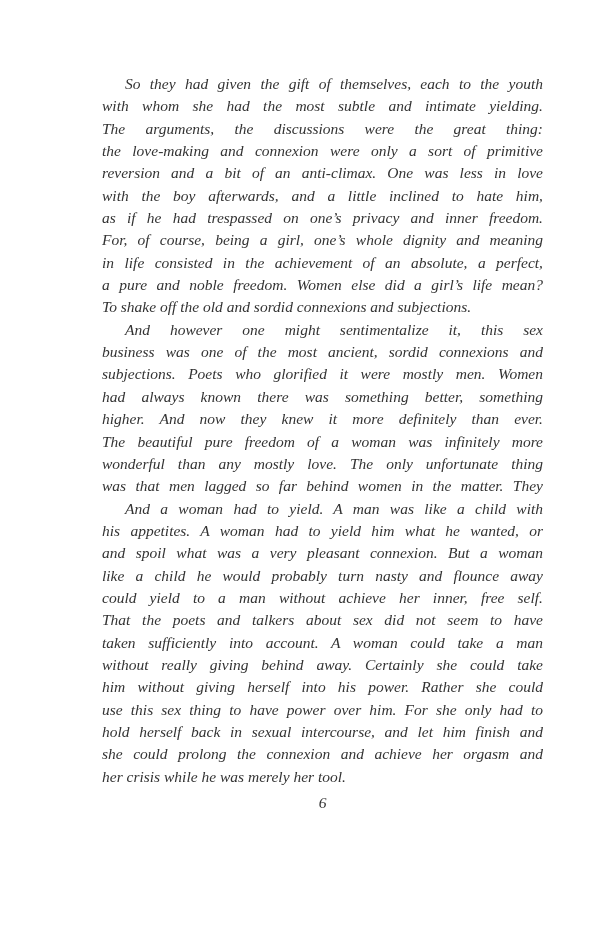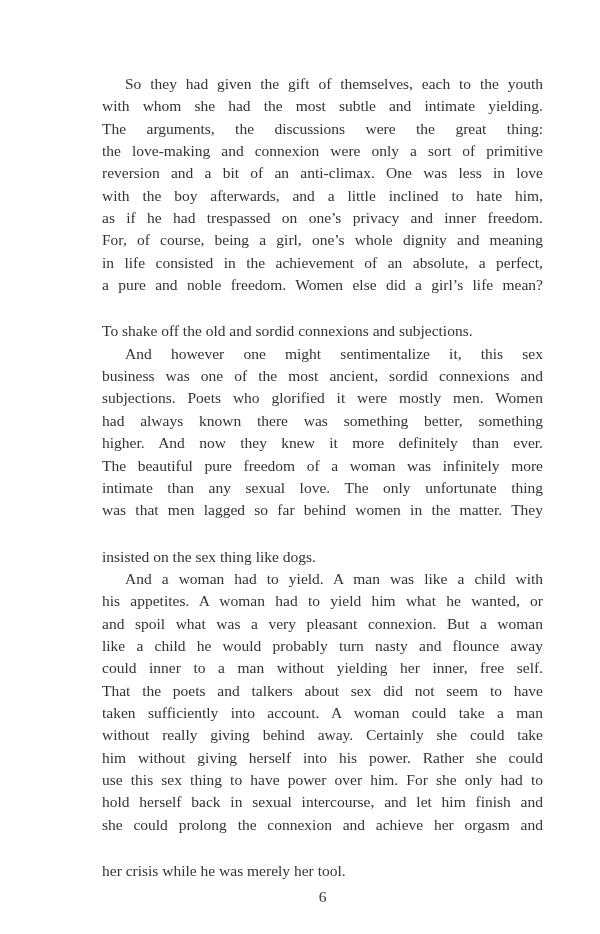"So they had given the" .page { font-style: none -> italic }
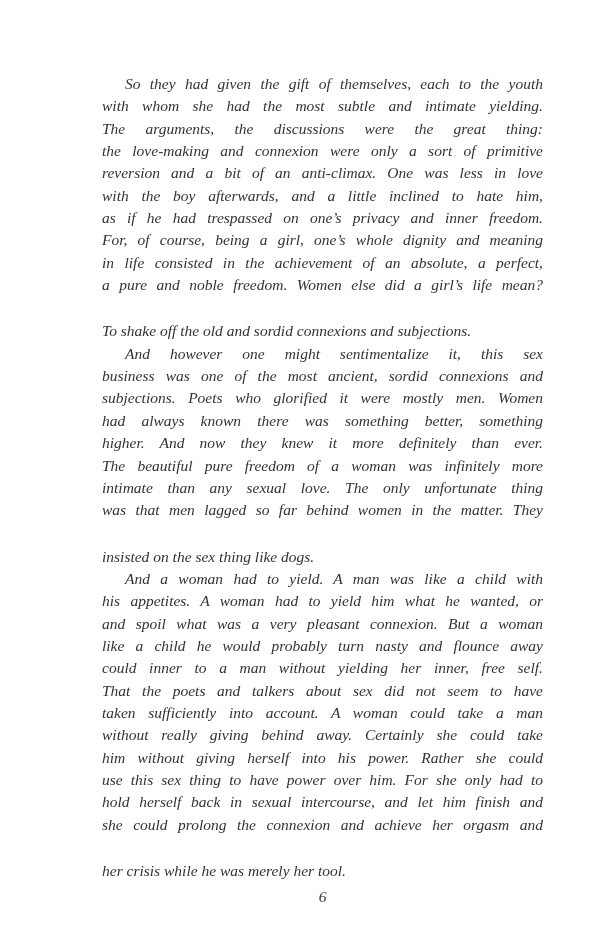"To shake off the old" .line.last { margin-top: 24px -> none }
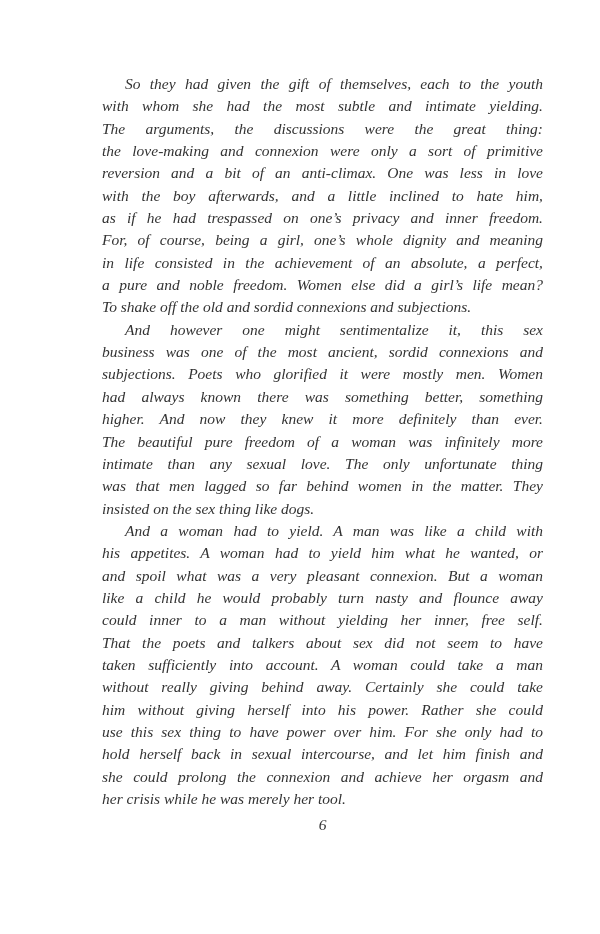"intimate than any sexual love." div.line { text: intimate than any sexual -> wonderful than any mostly }
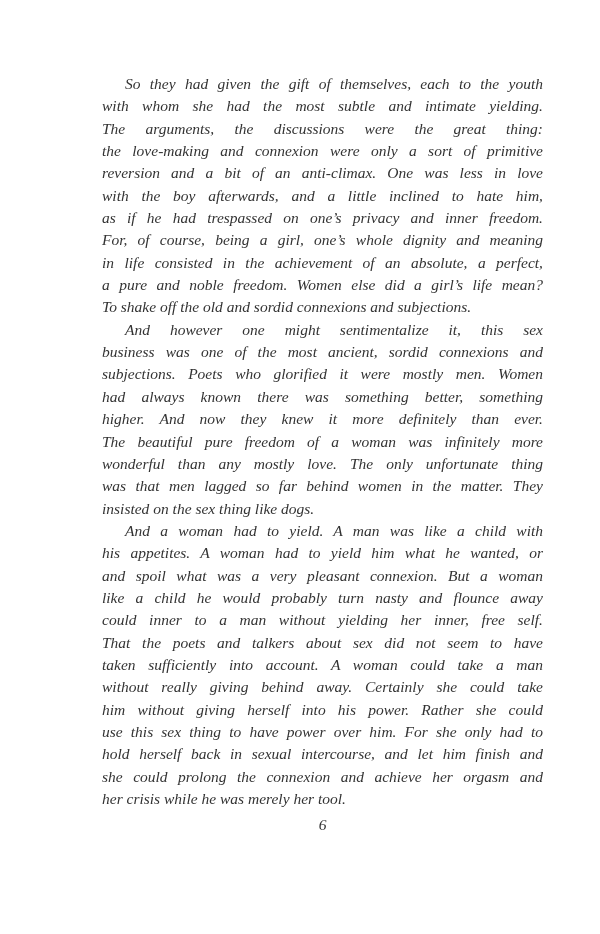"insisted on the sex thing" div.line { html: <div>insisted on the sex thing like dogs.</div> -> none }
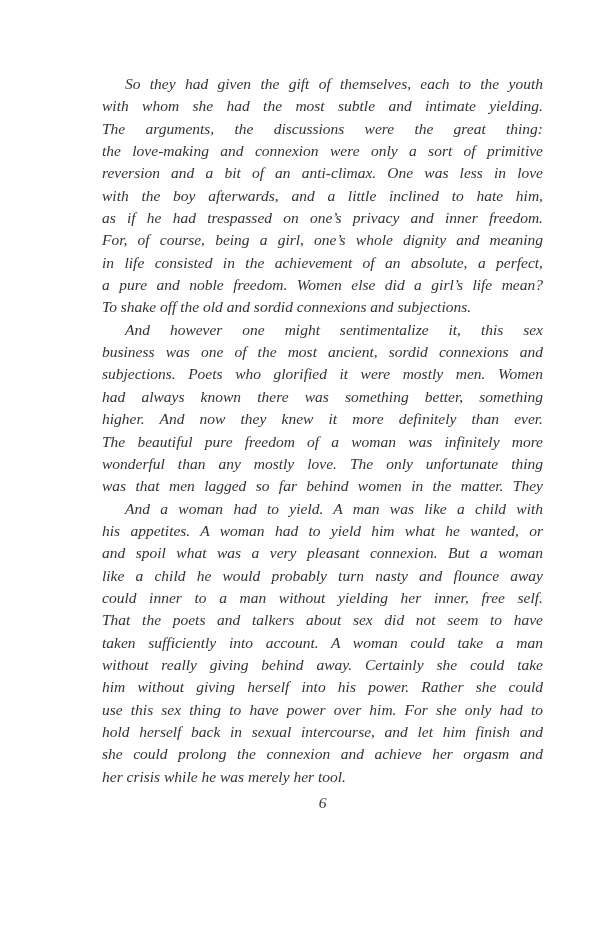"could inner to a man" div.line { text: inner to a man without yielding -> yield to a man without achieve }
